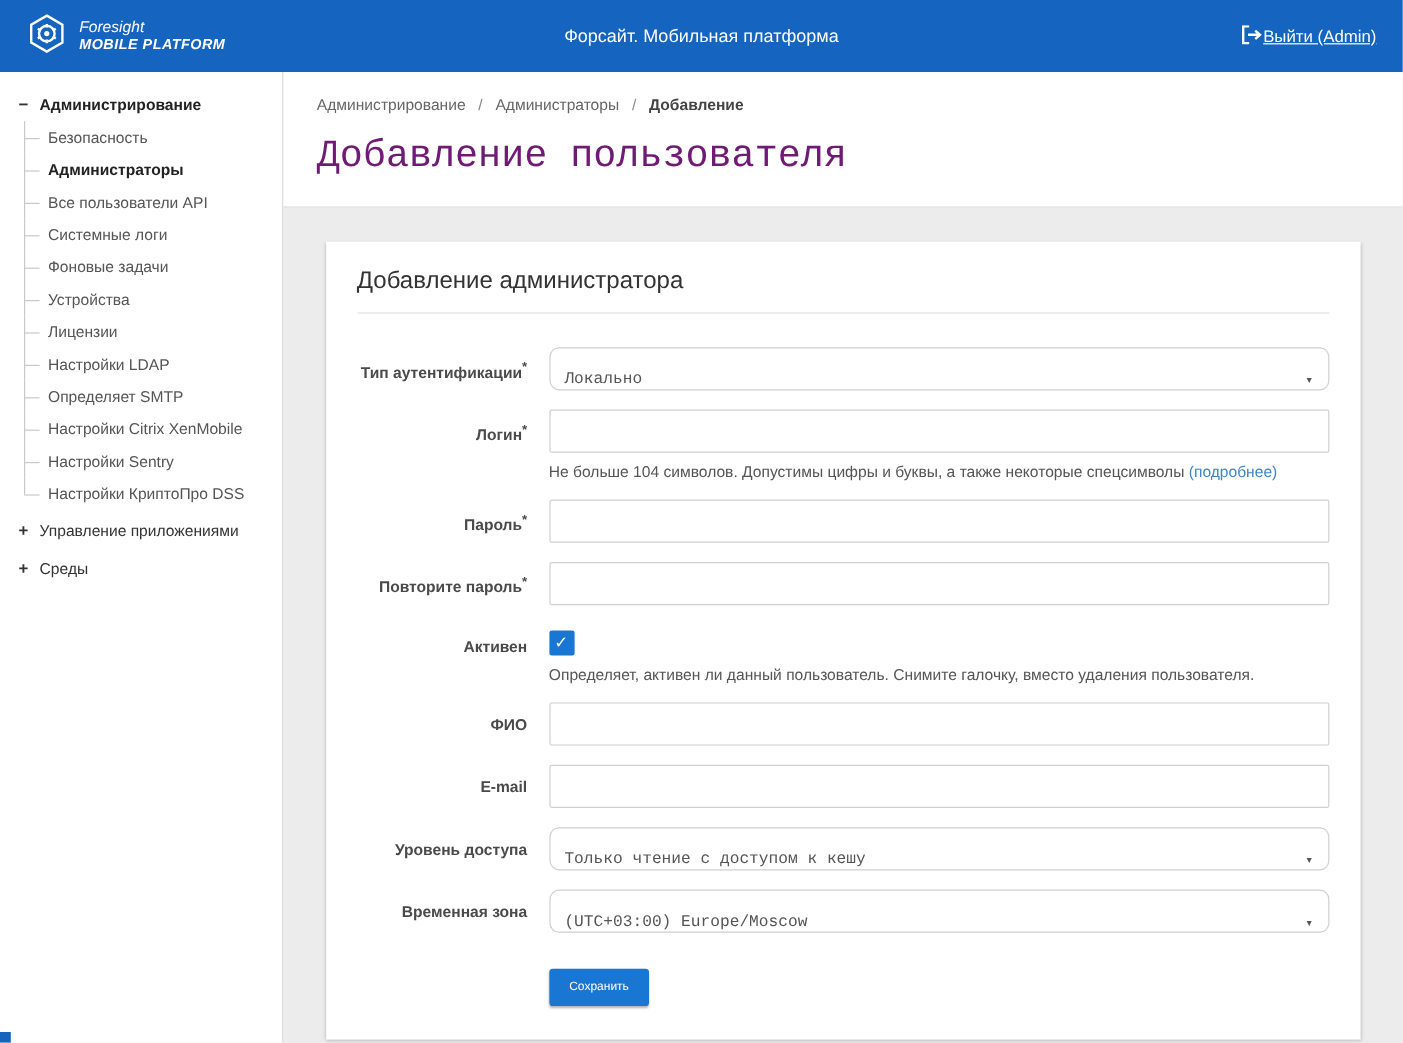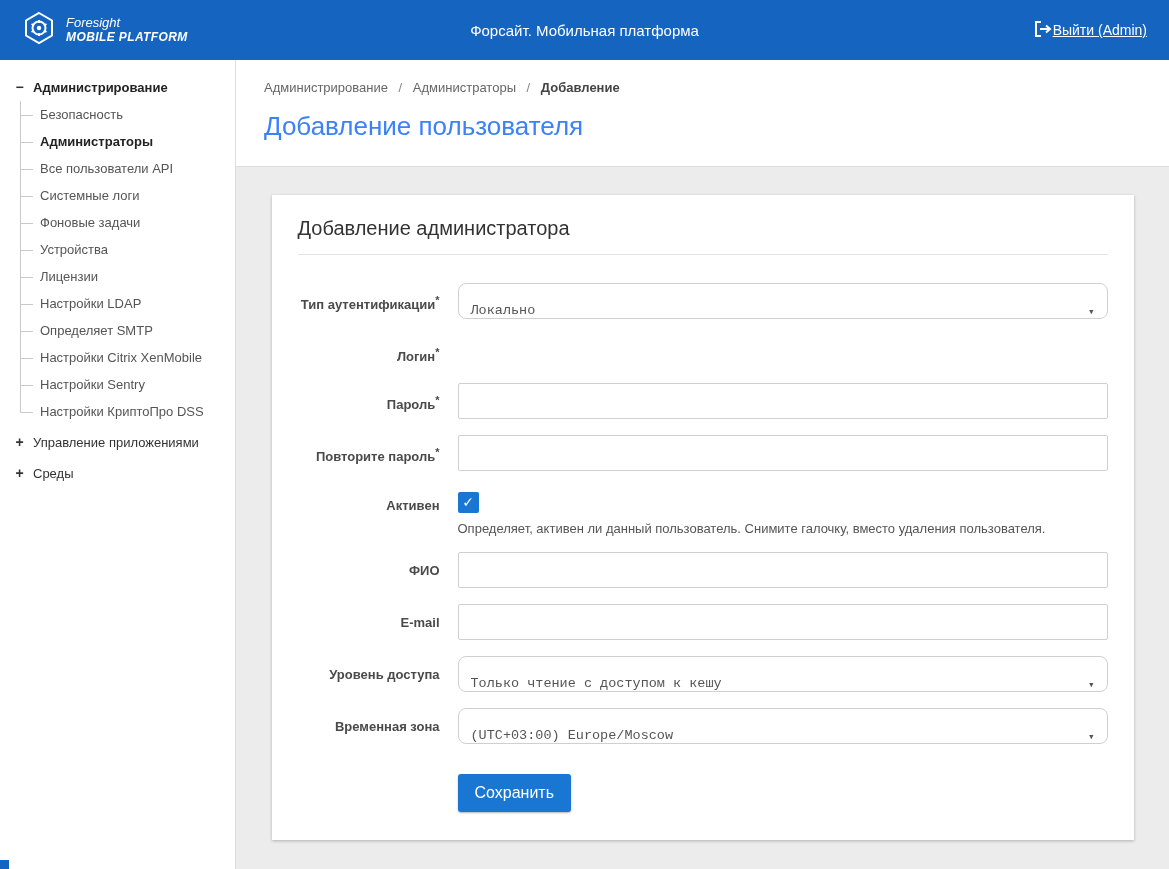"Добавление пользователя" .page-title { color: #3b82f6 -> #701a75; font-family: none -> Liberation Mono, monospace; font-size: 26px -> 32px }
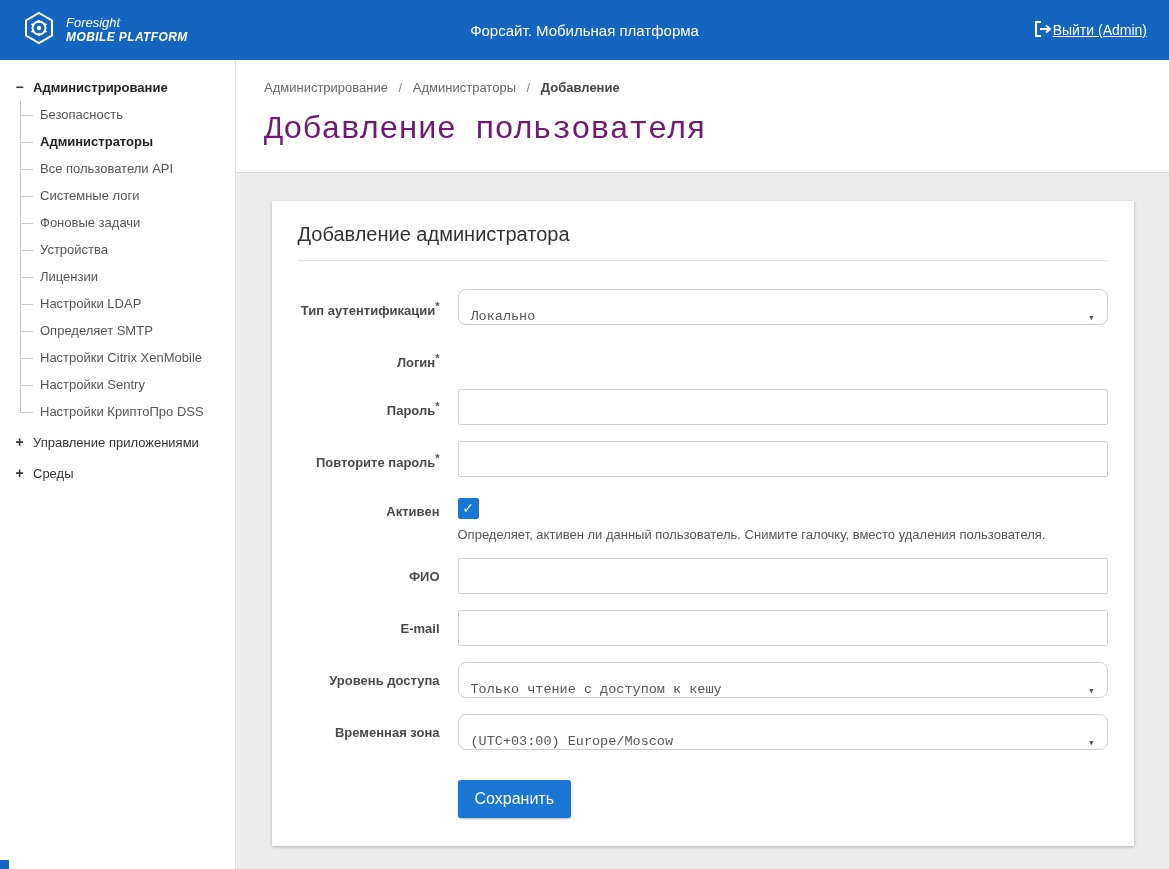"Не больше 104 символов. Допустимы" div.form-control { html: none -> <div> <input> <div> <span>Не больше 104 символов. Допустимы цифры и буквы, а также некоторые спецсимволы</span> <a>(подробнее)</a> </div> </div> }
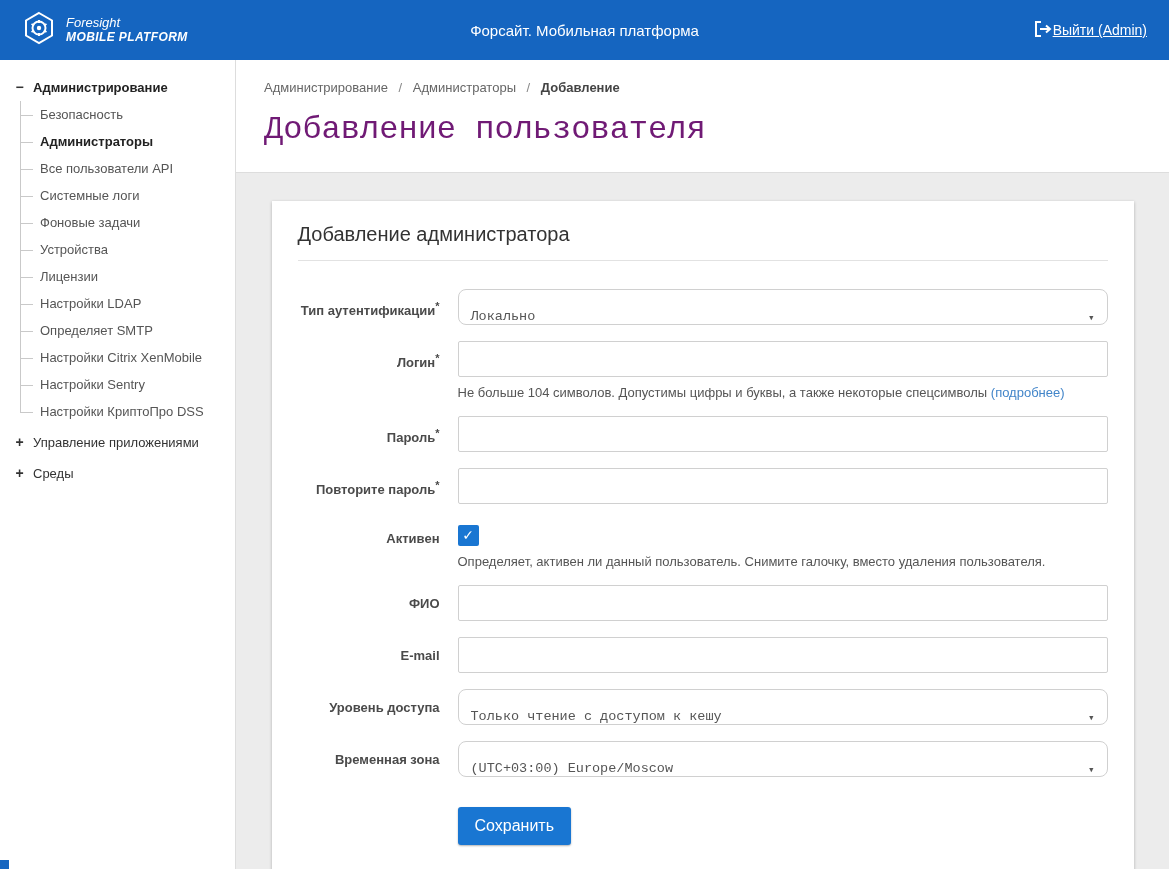"Сохранить" .save-btn { font-size: 16px -> 10px }
